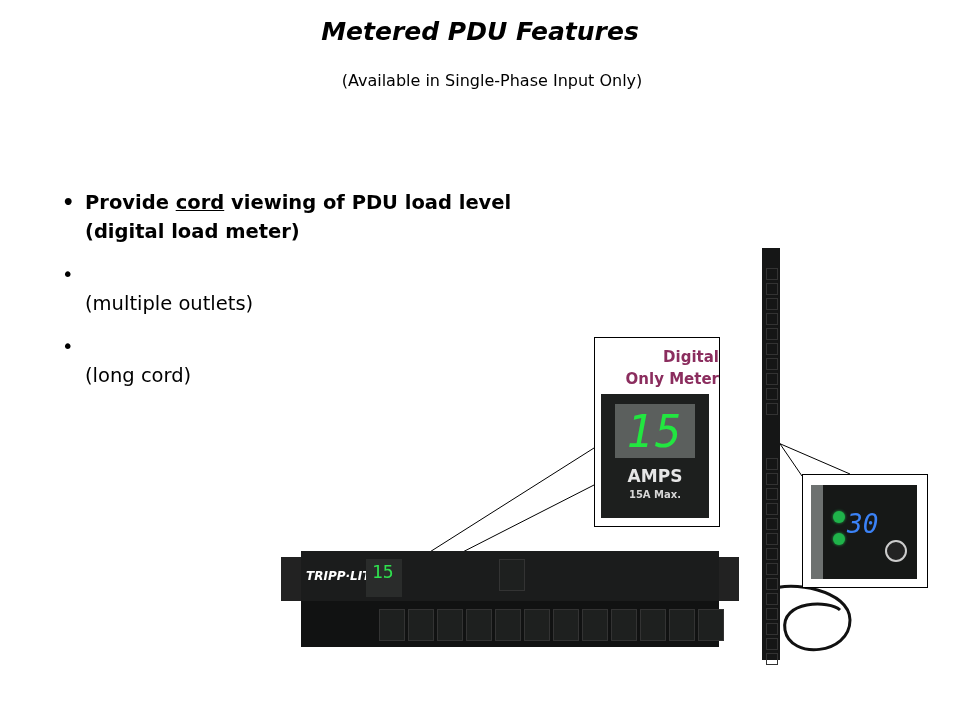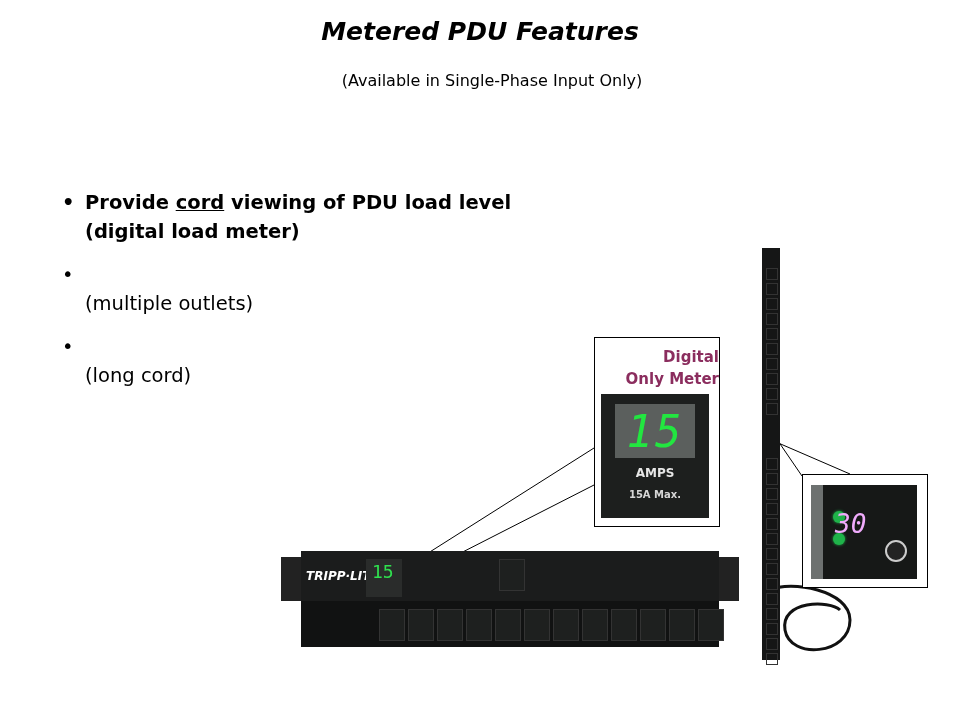"AMPS" .amps { font-size: 12px -> 17px }
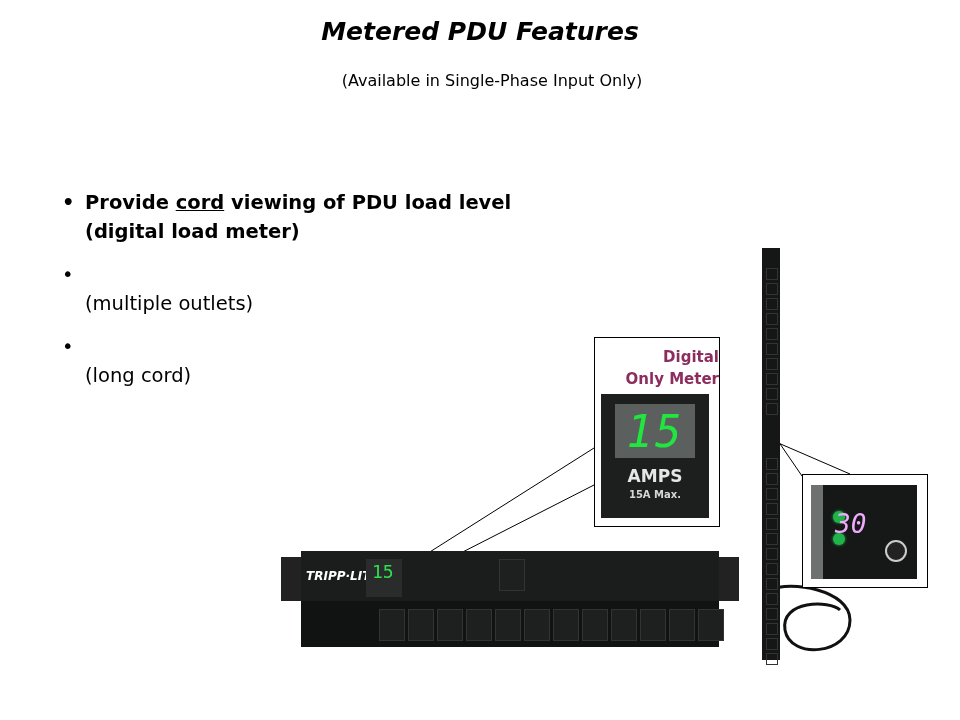"30" .digits2 { color: #f0abfc -> #3b82f6; left: 24px -> 36px }
